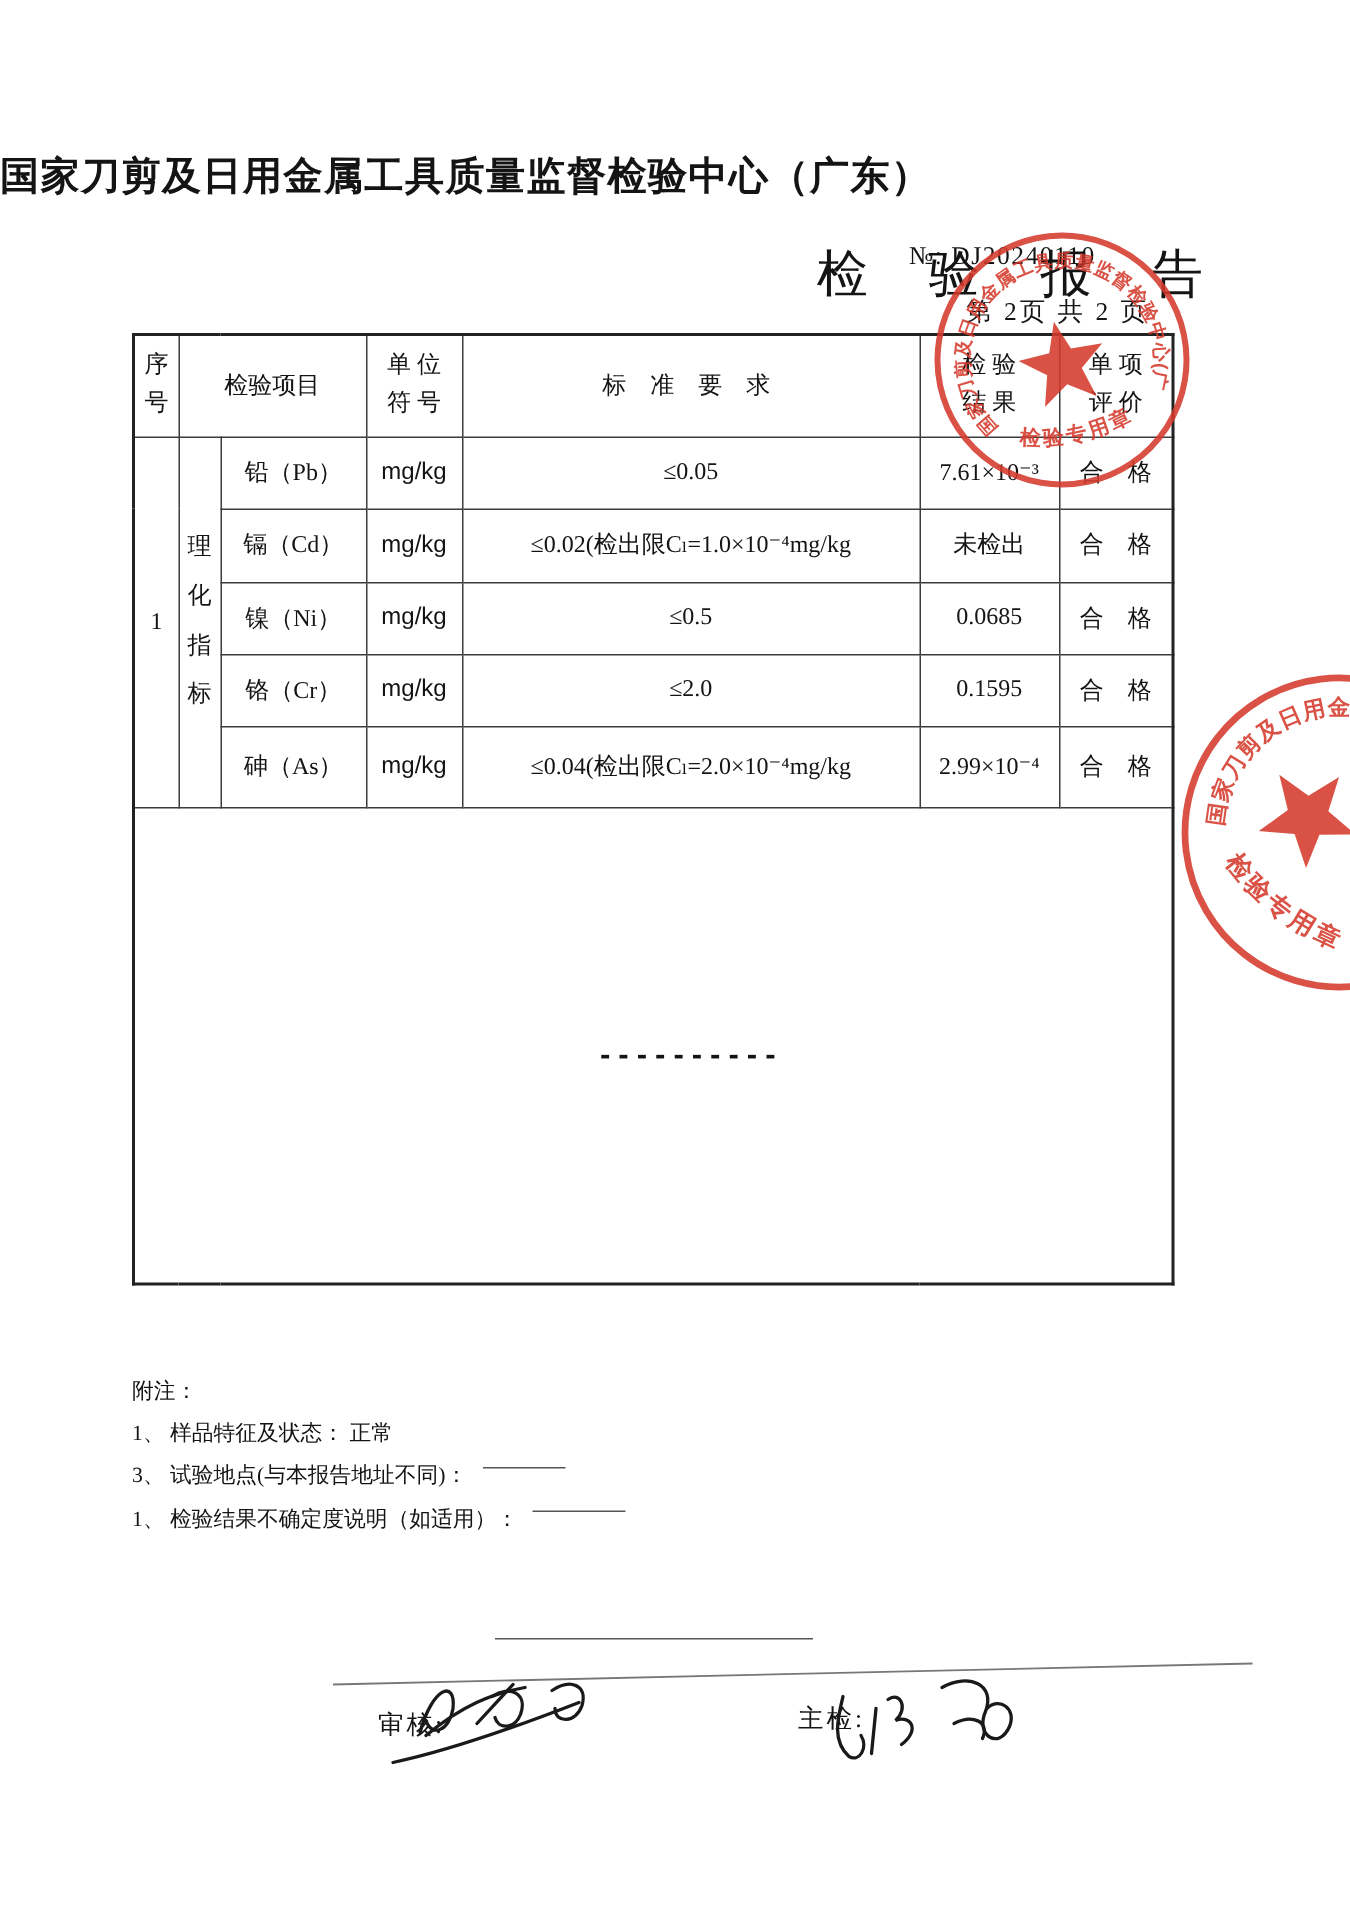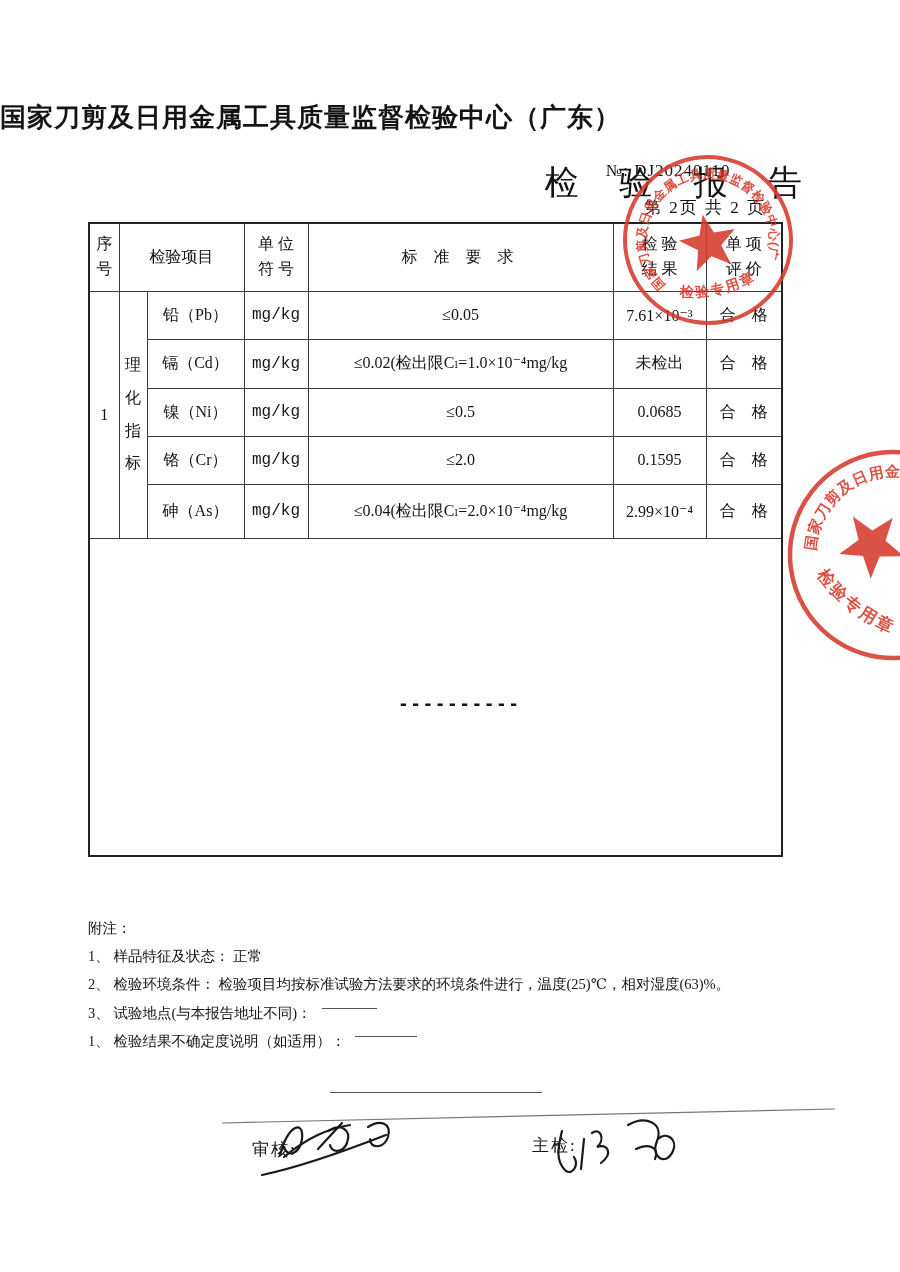"mg/kg" td.unit { font-family: Liberation Mono, monospace -> Liberation Sans, sans-serif }
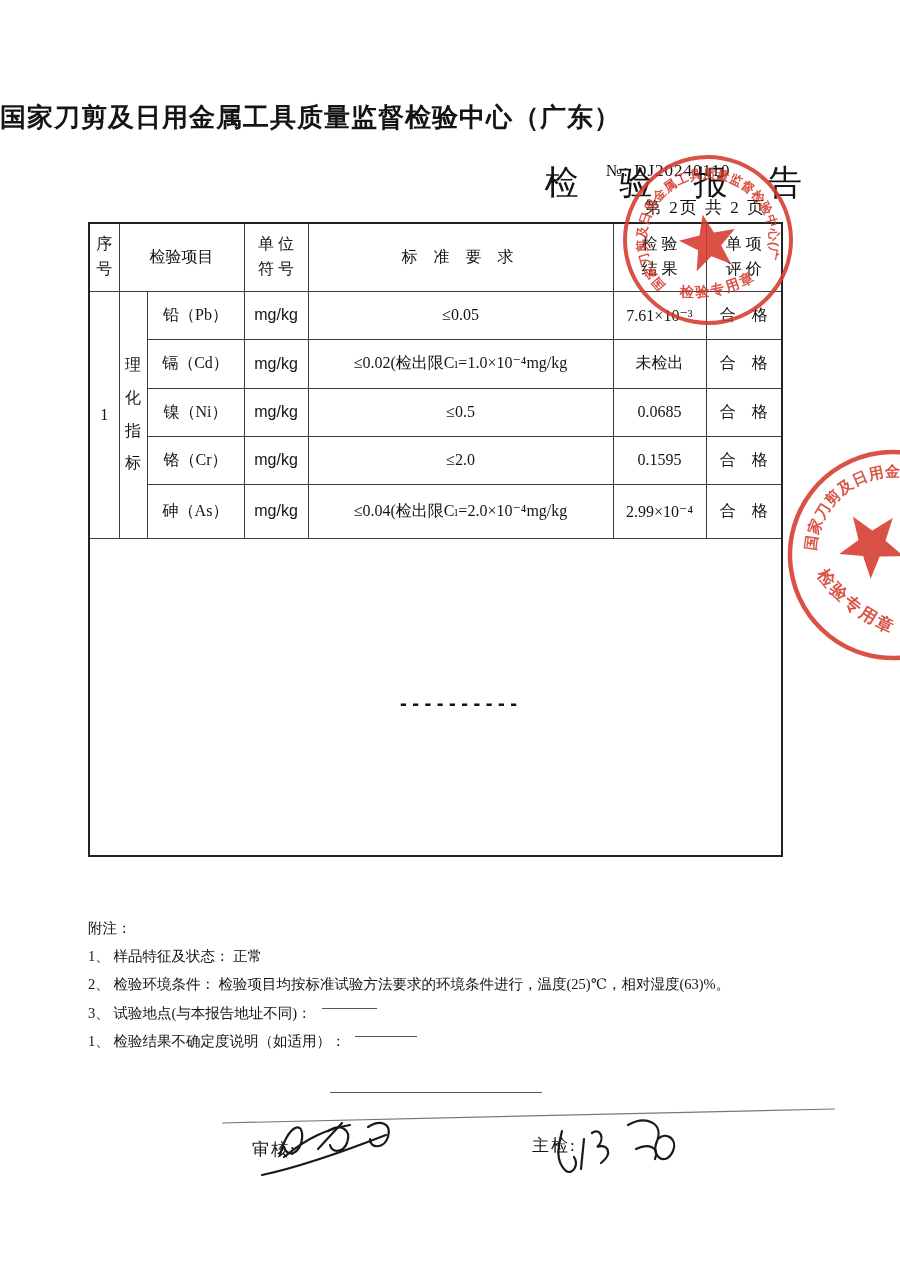"2、 检验环境条件：" div.note-line { html: <div><span>2、 检验环境条件： 检验项目均按标准试验方法要求的环境条件进行，温度(25)℃，相对湿度(63)%。</span></div> -> none }
